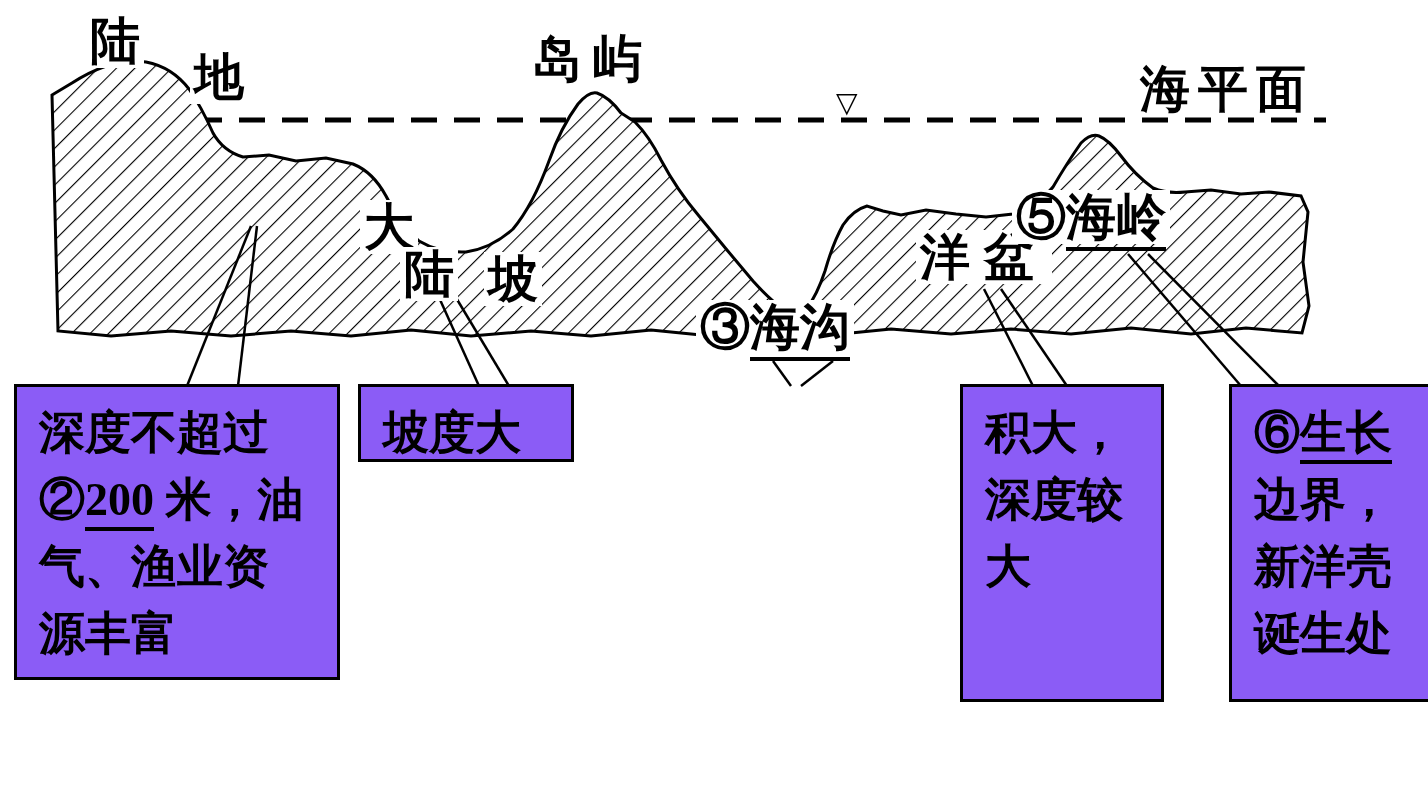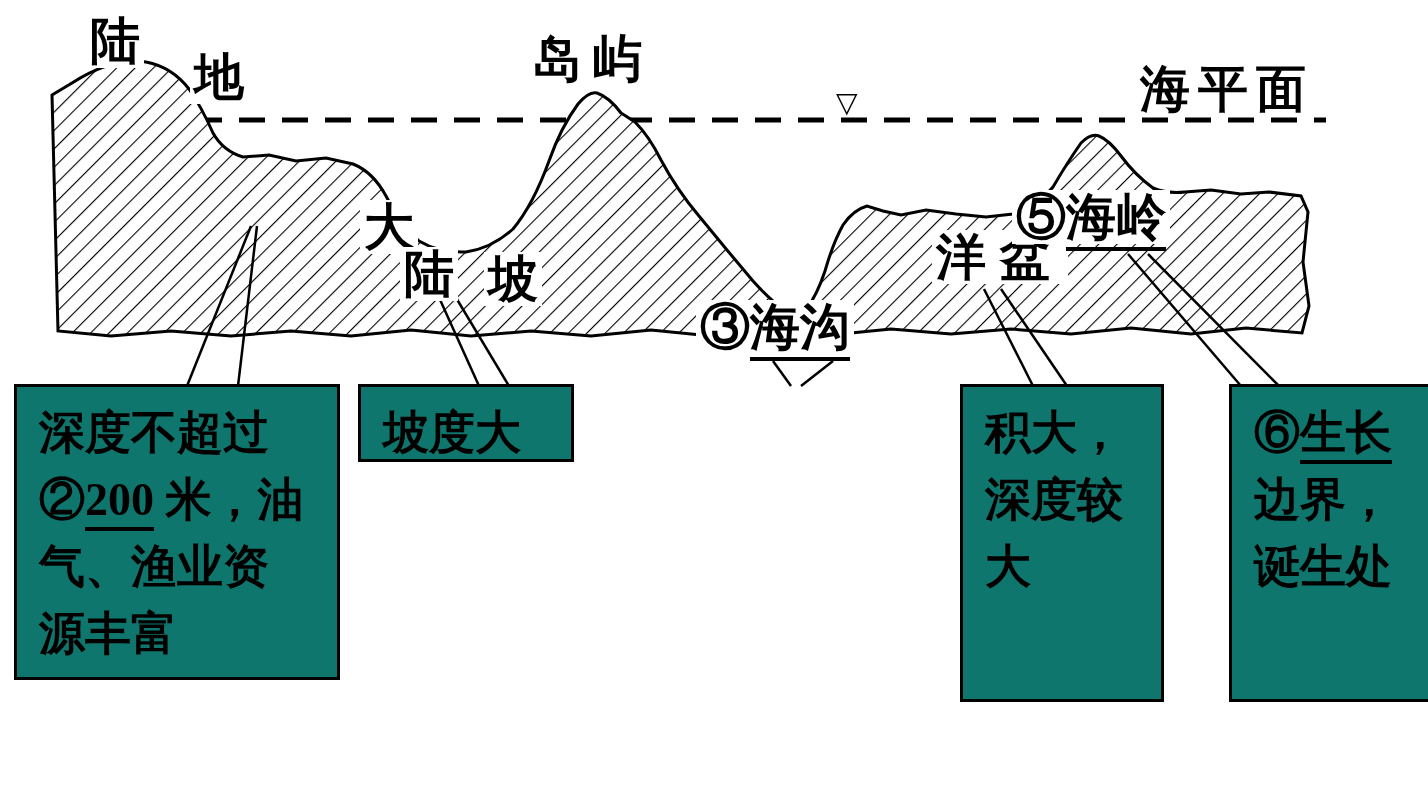"洋盆" .ls14 { margin-left: 16px -> none }
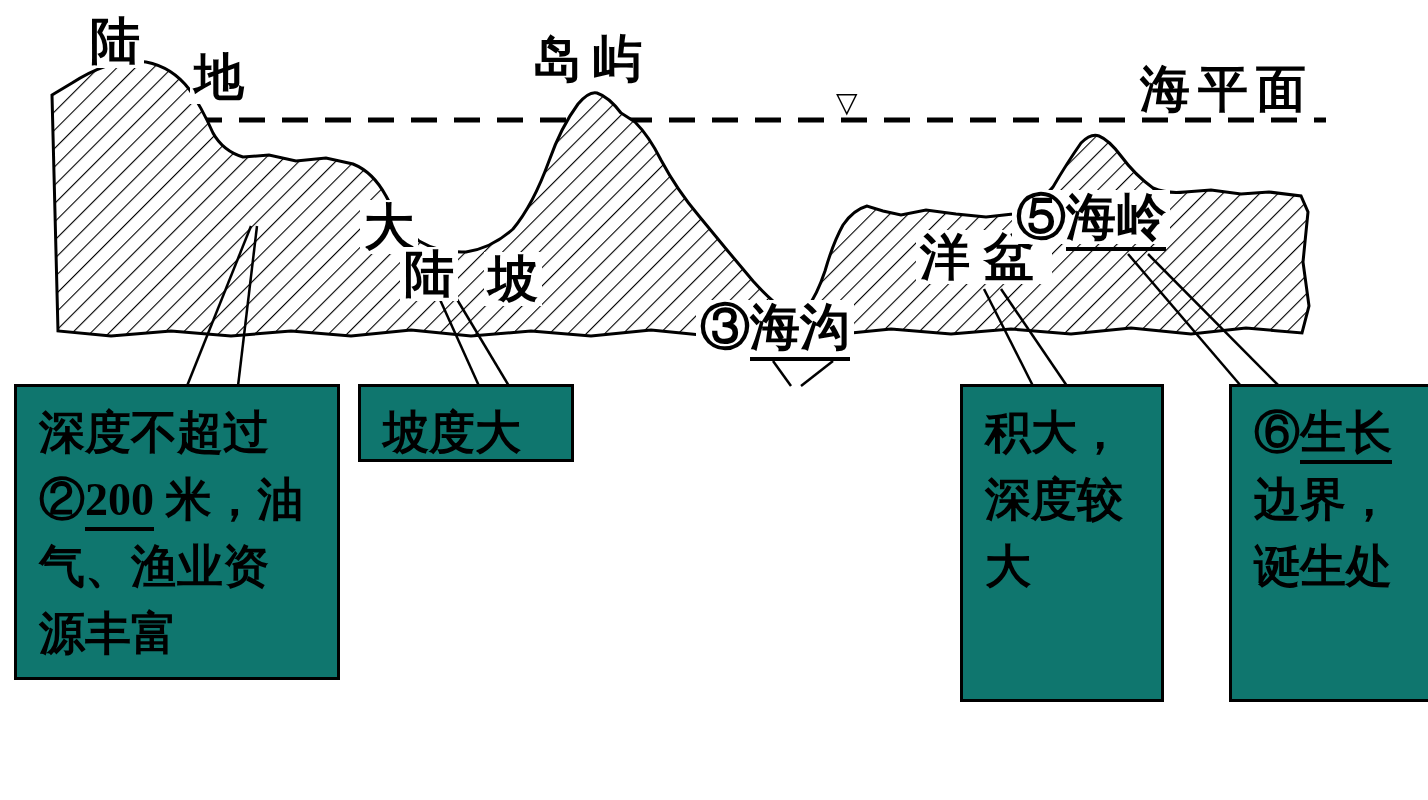"深度不超过" .info-box { background: #0f766e -> #8b5cf6 }
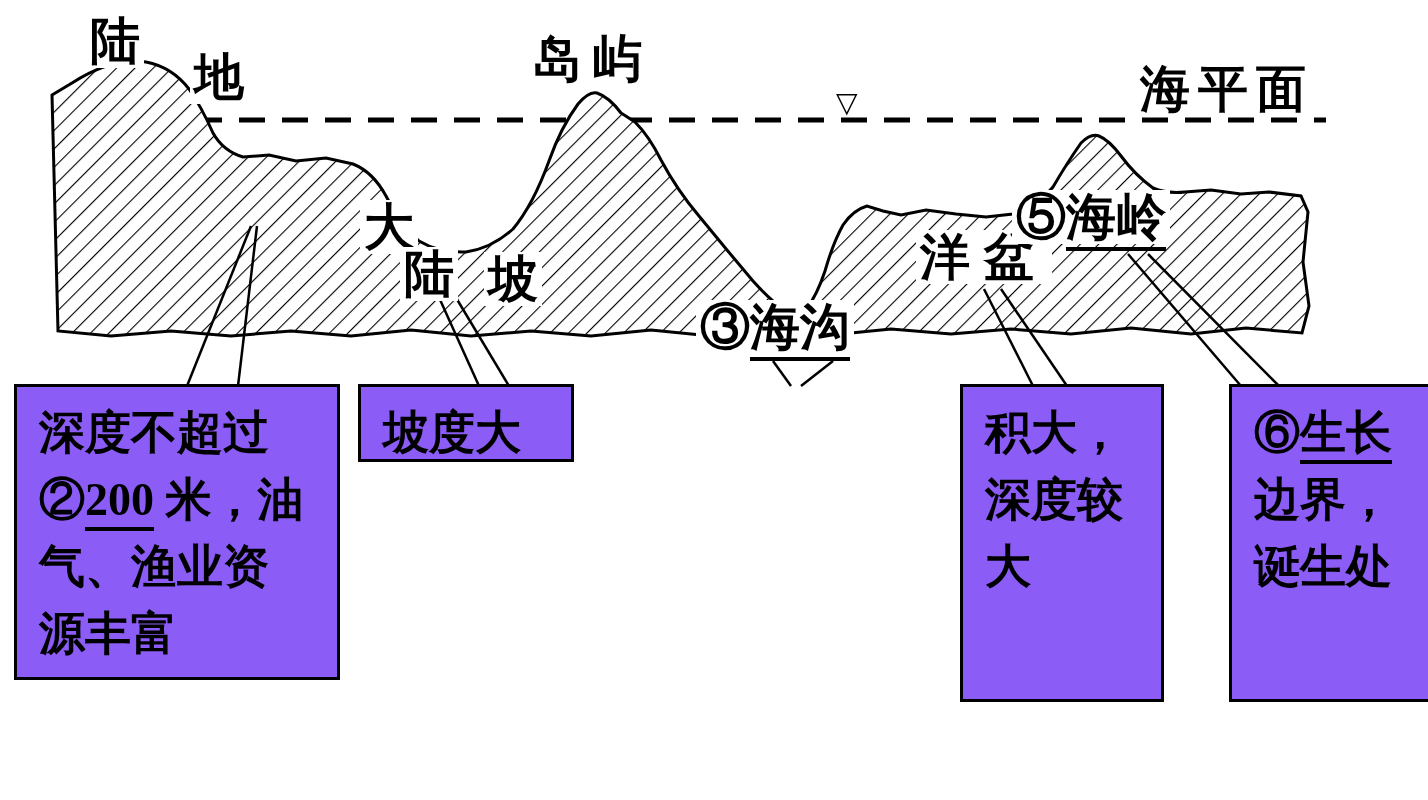"新洋壳" div.bl { html: none -> <div>新洋壳</div> }
